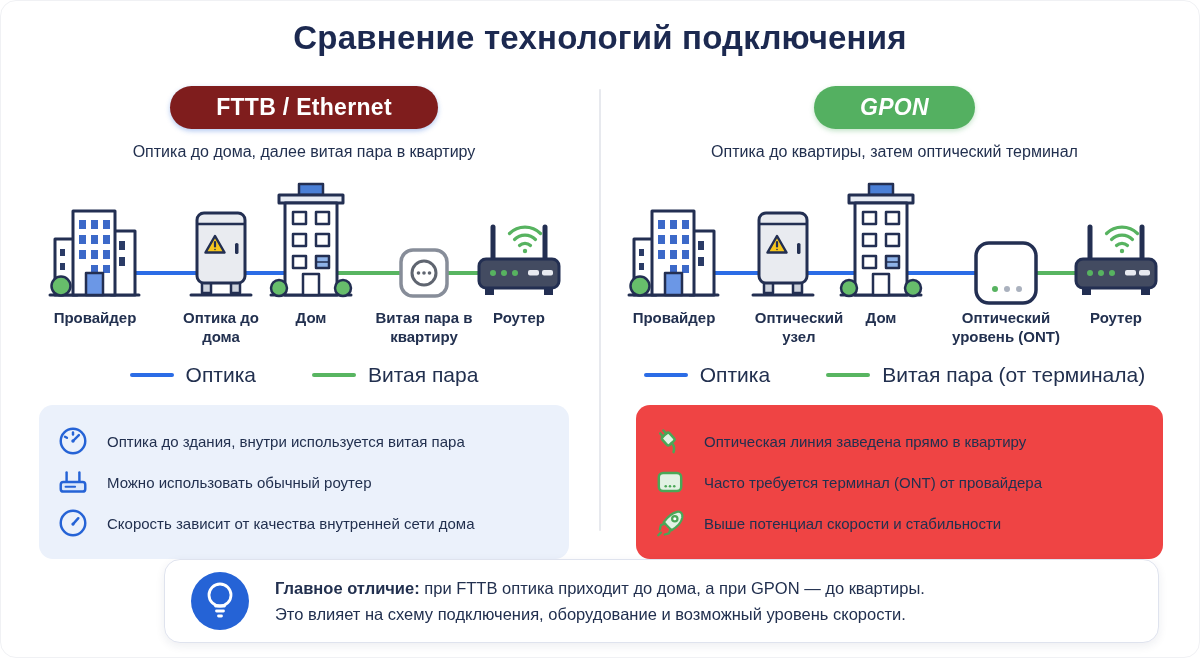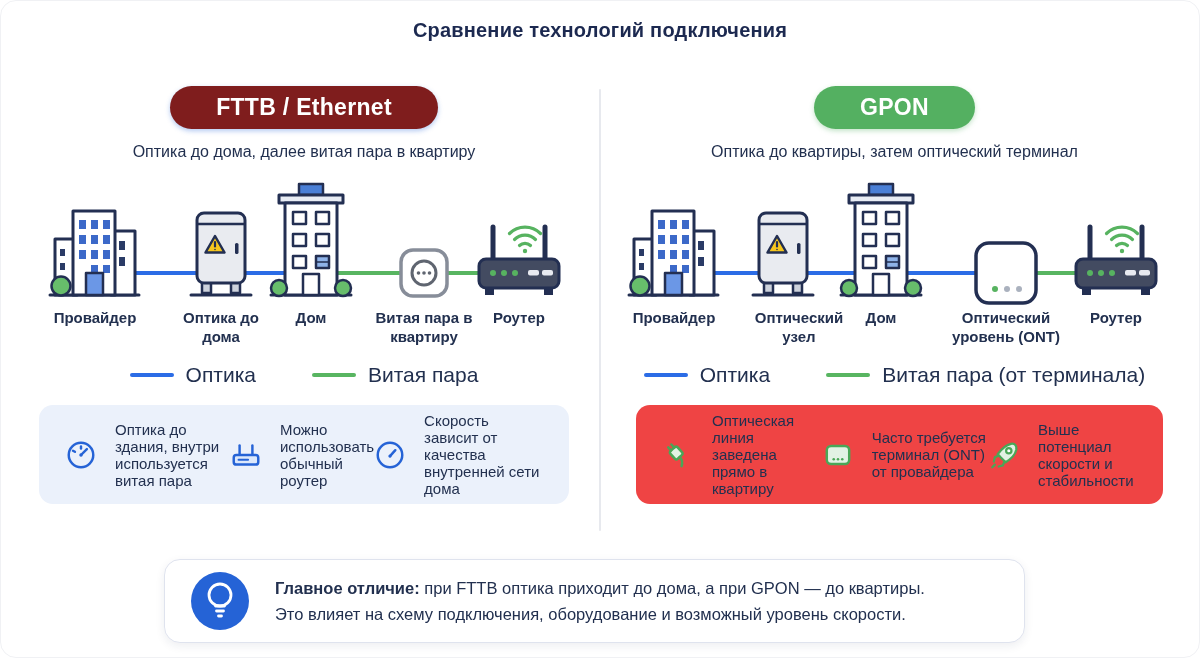"Сравнение технологий подключения" .title { font-size: 20px -> 33px }
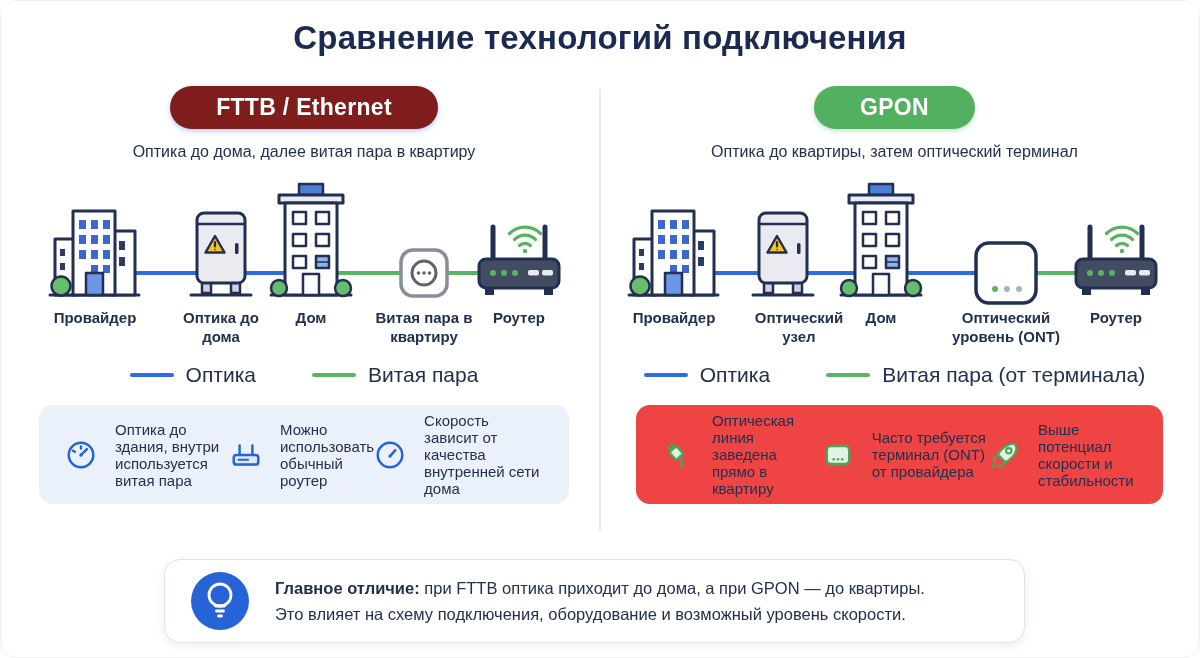"GPON" .pill.green { font-style: none -> italic }
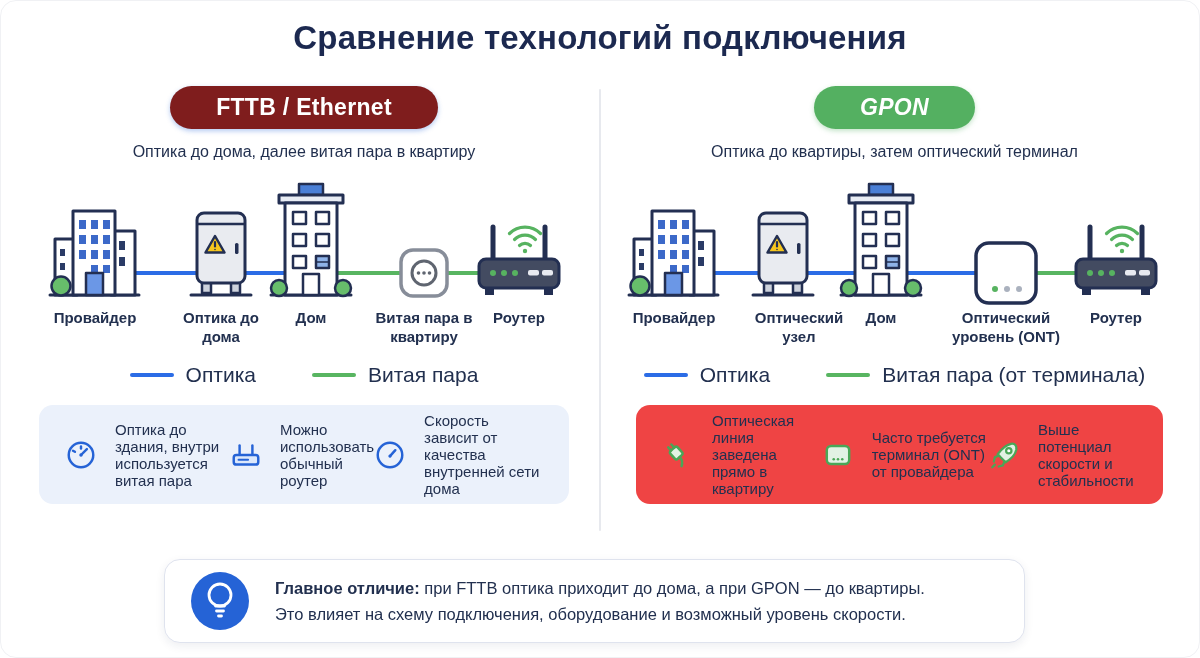"Оптика до здания, внутри используется" .featbox { flex-direction: row -> column; height: 99px -> 154px; padding: 20px 26px -> 20px 18px }
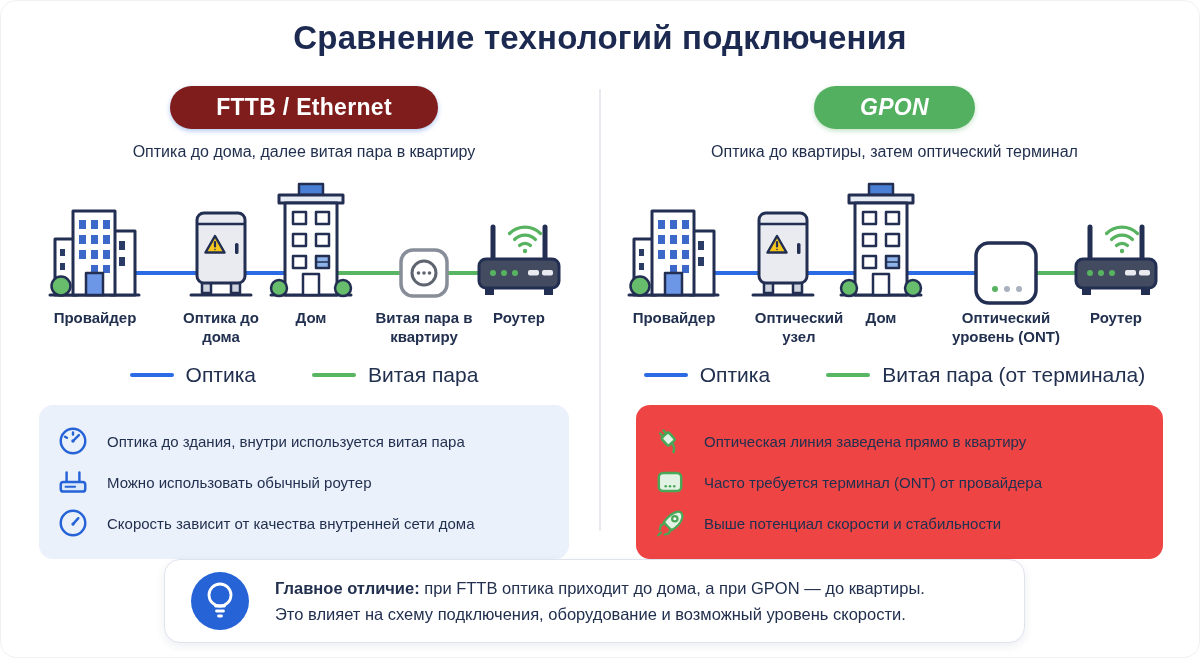"Главное отличие: при FTTB оптика" .footer { width: 861px -> 995px }
